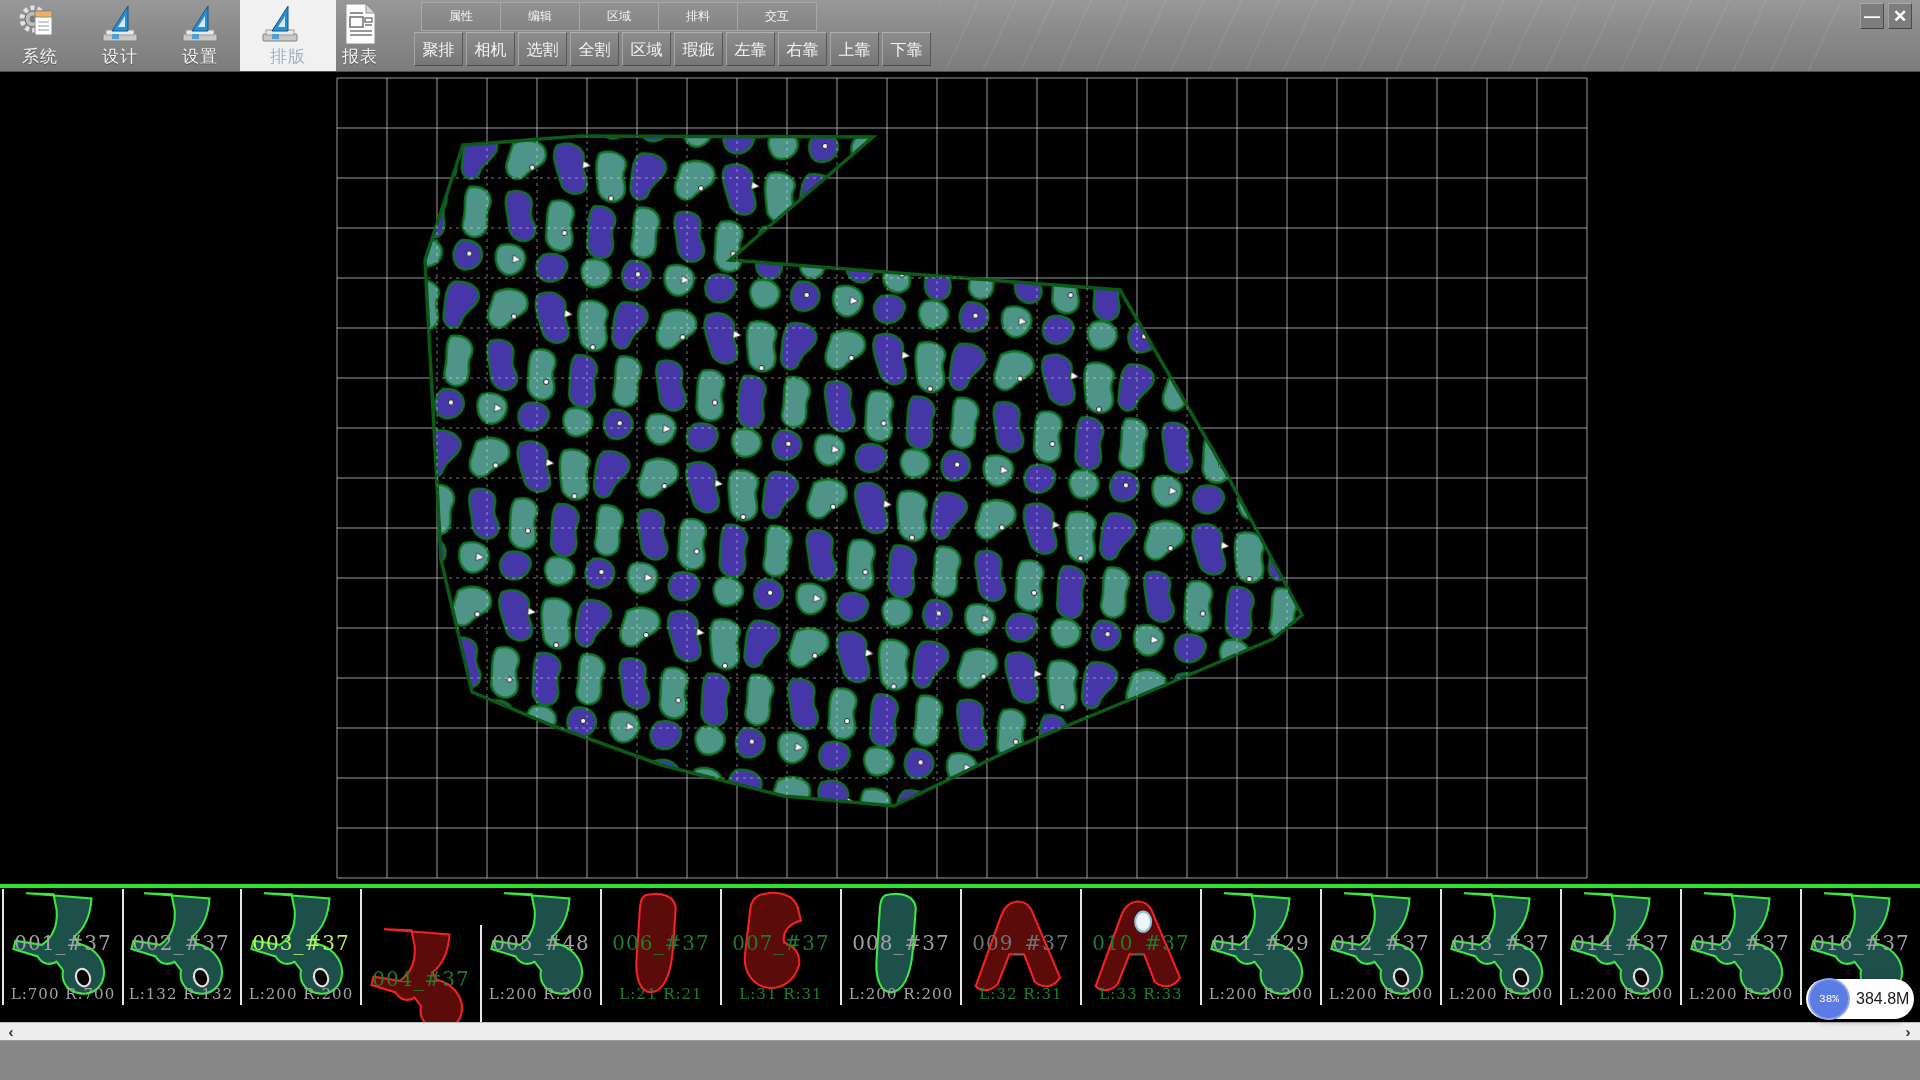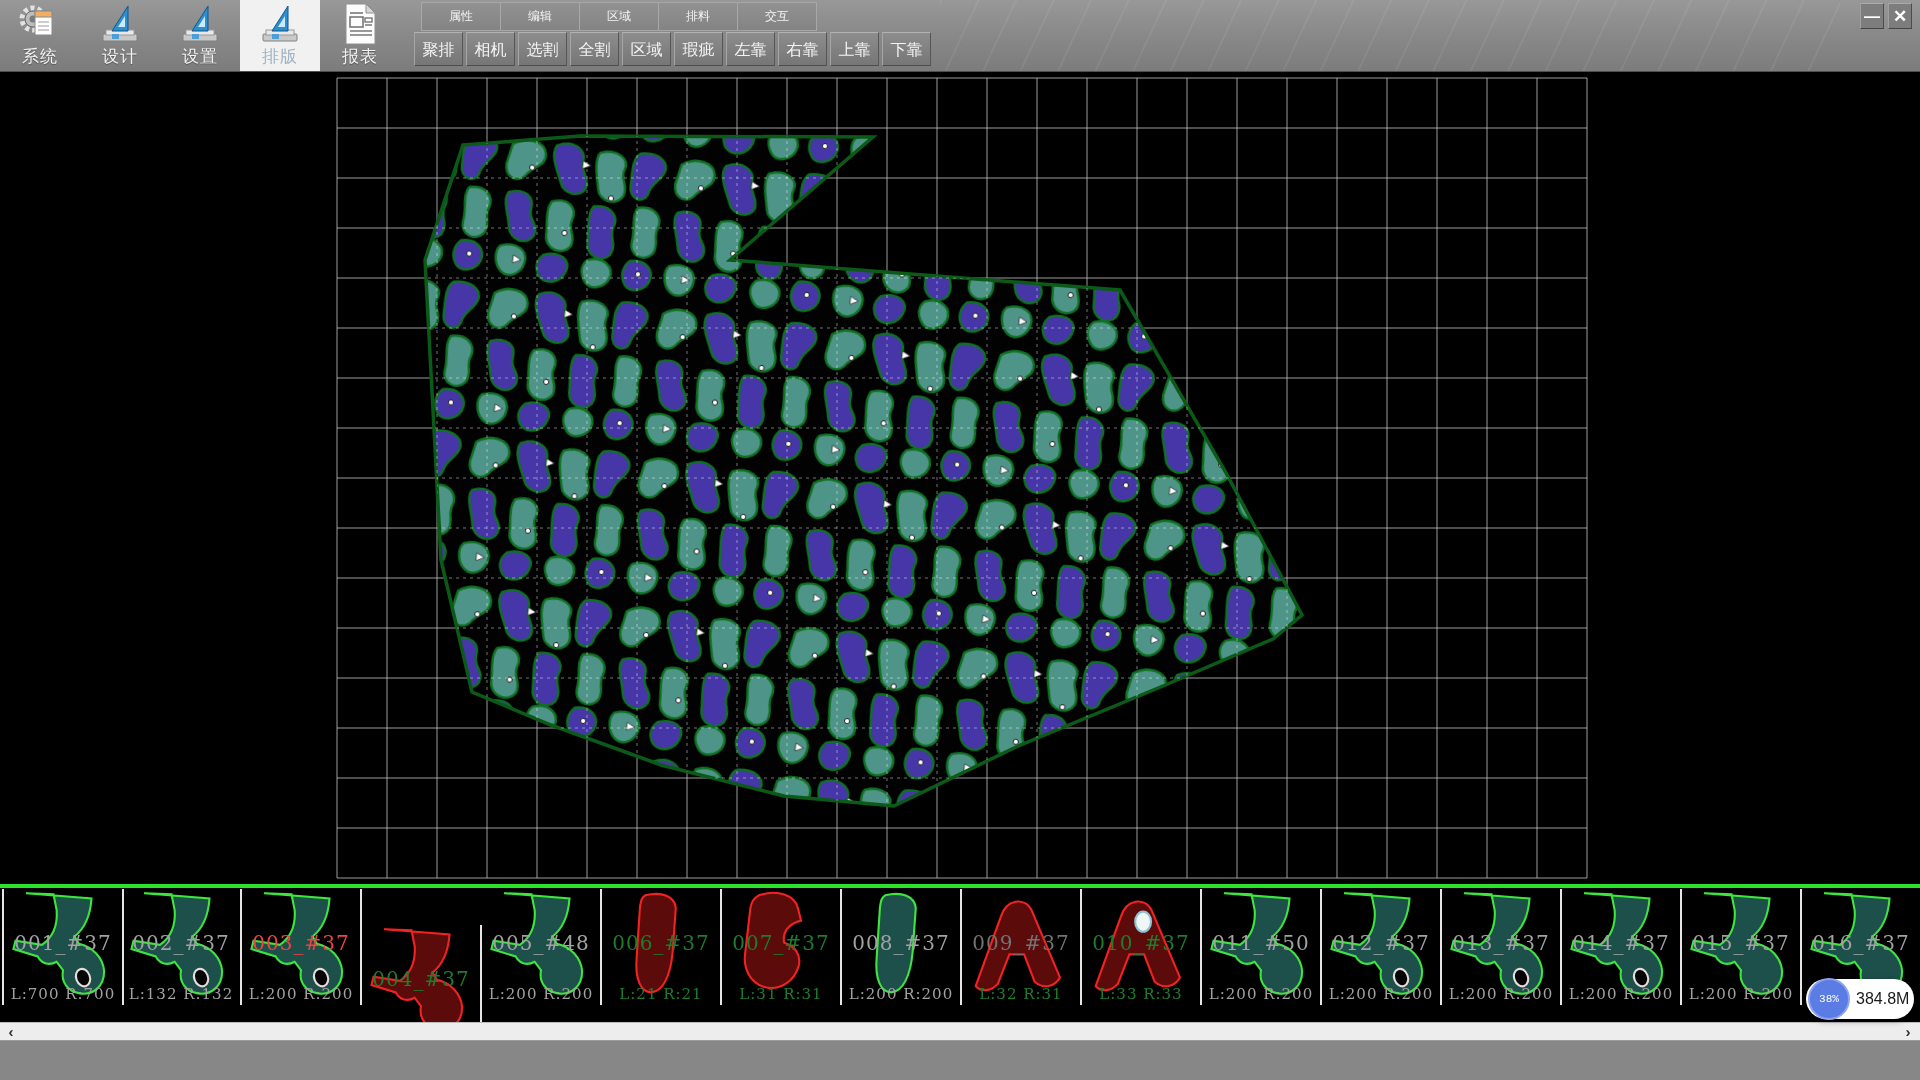"排版" .nav-tab.selected { padding-left: none -> 16px }
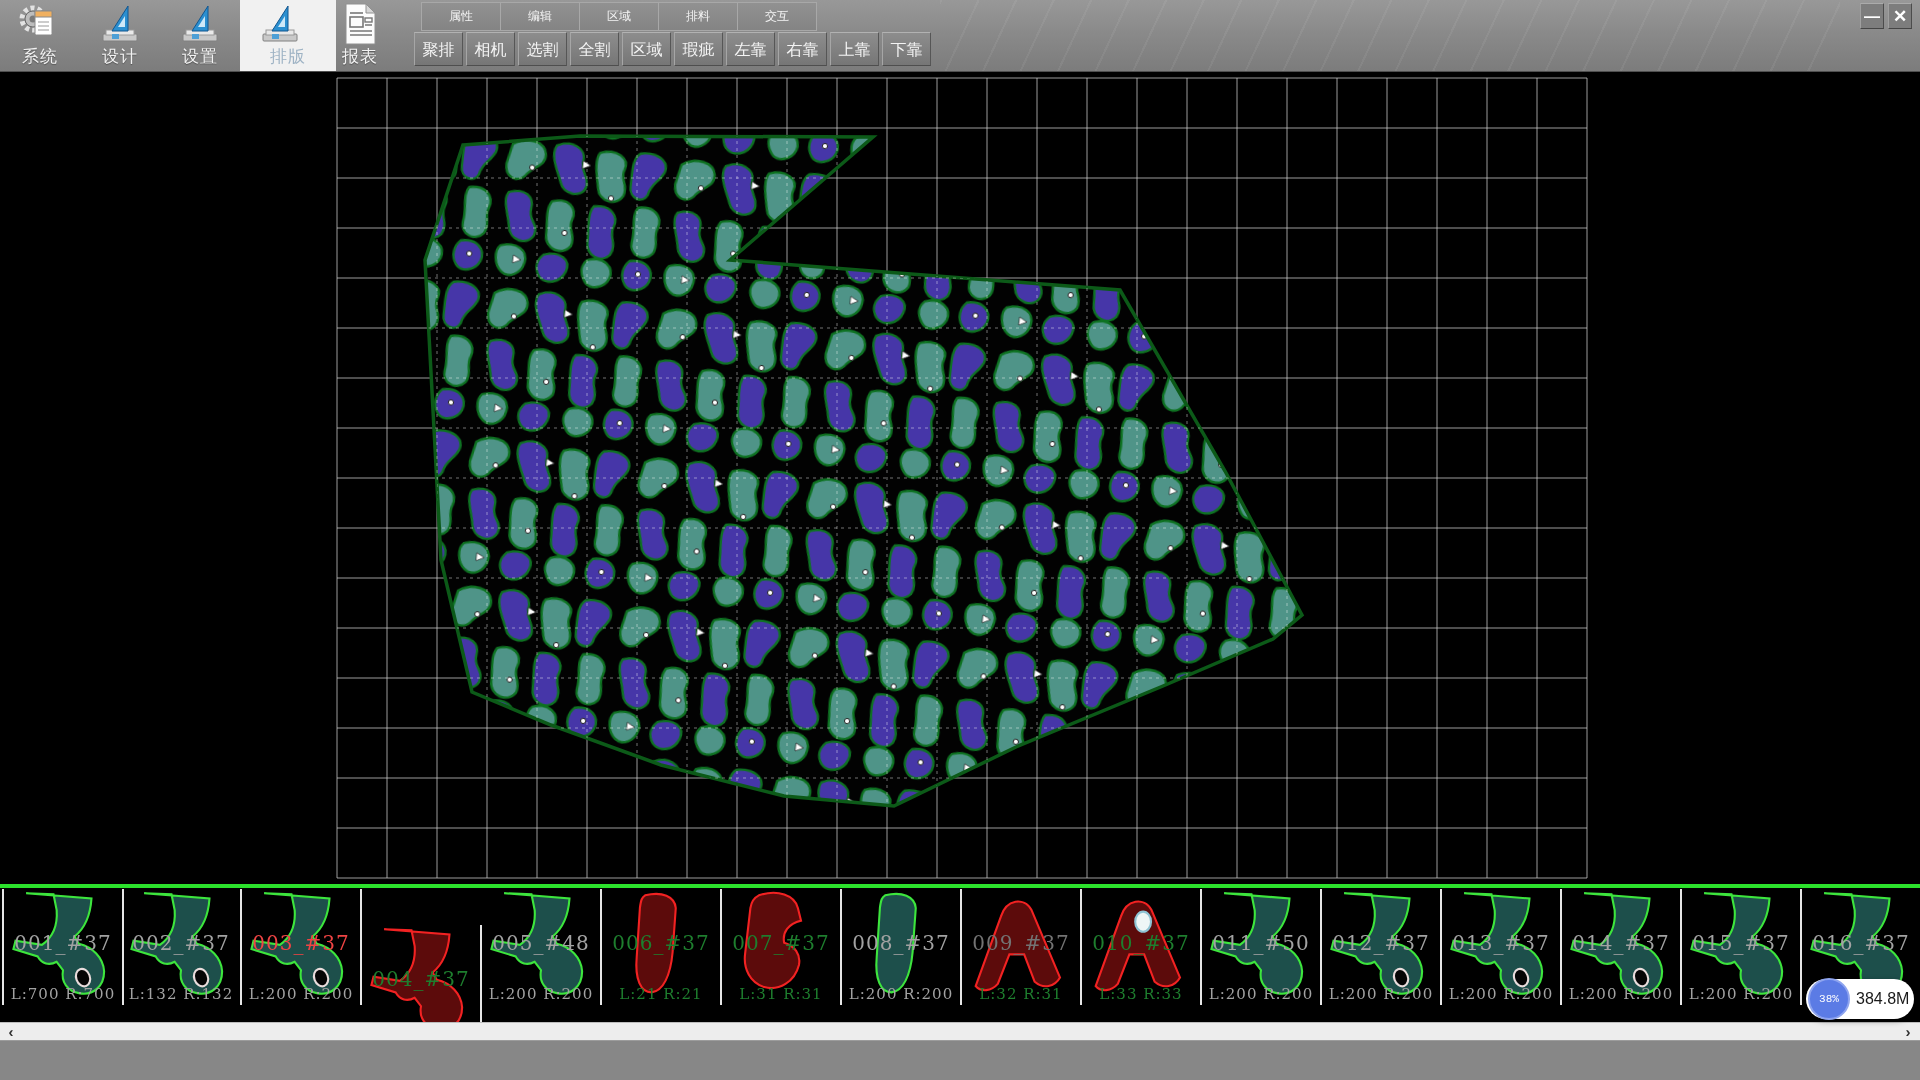"003_#37" div.tlabel { color: #ef4444 -> #bef264 }
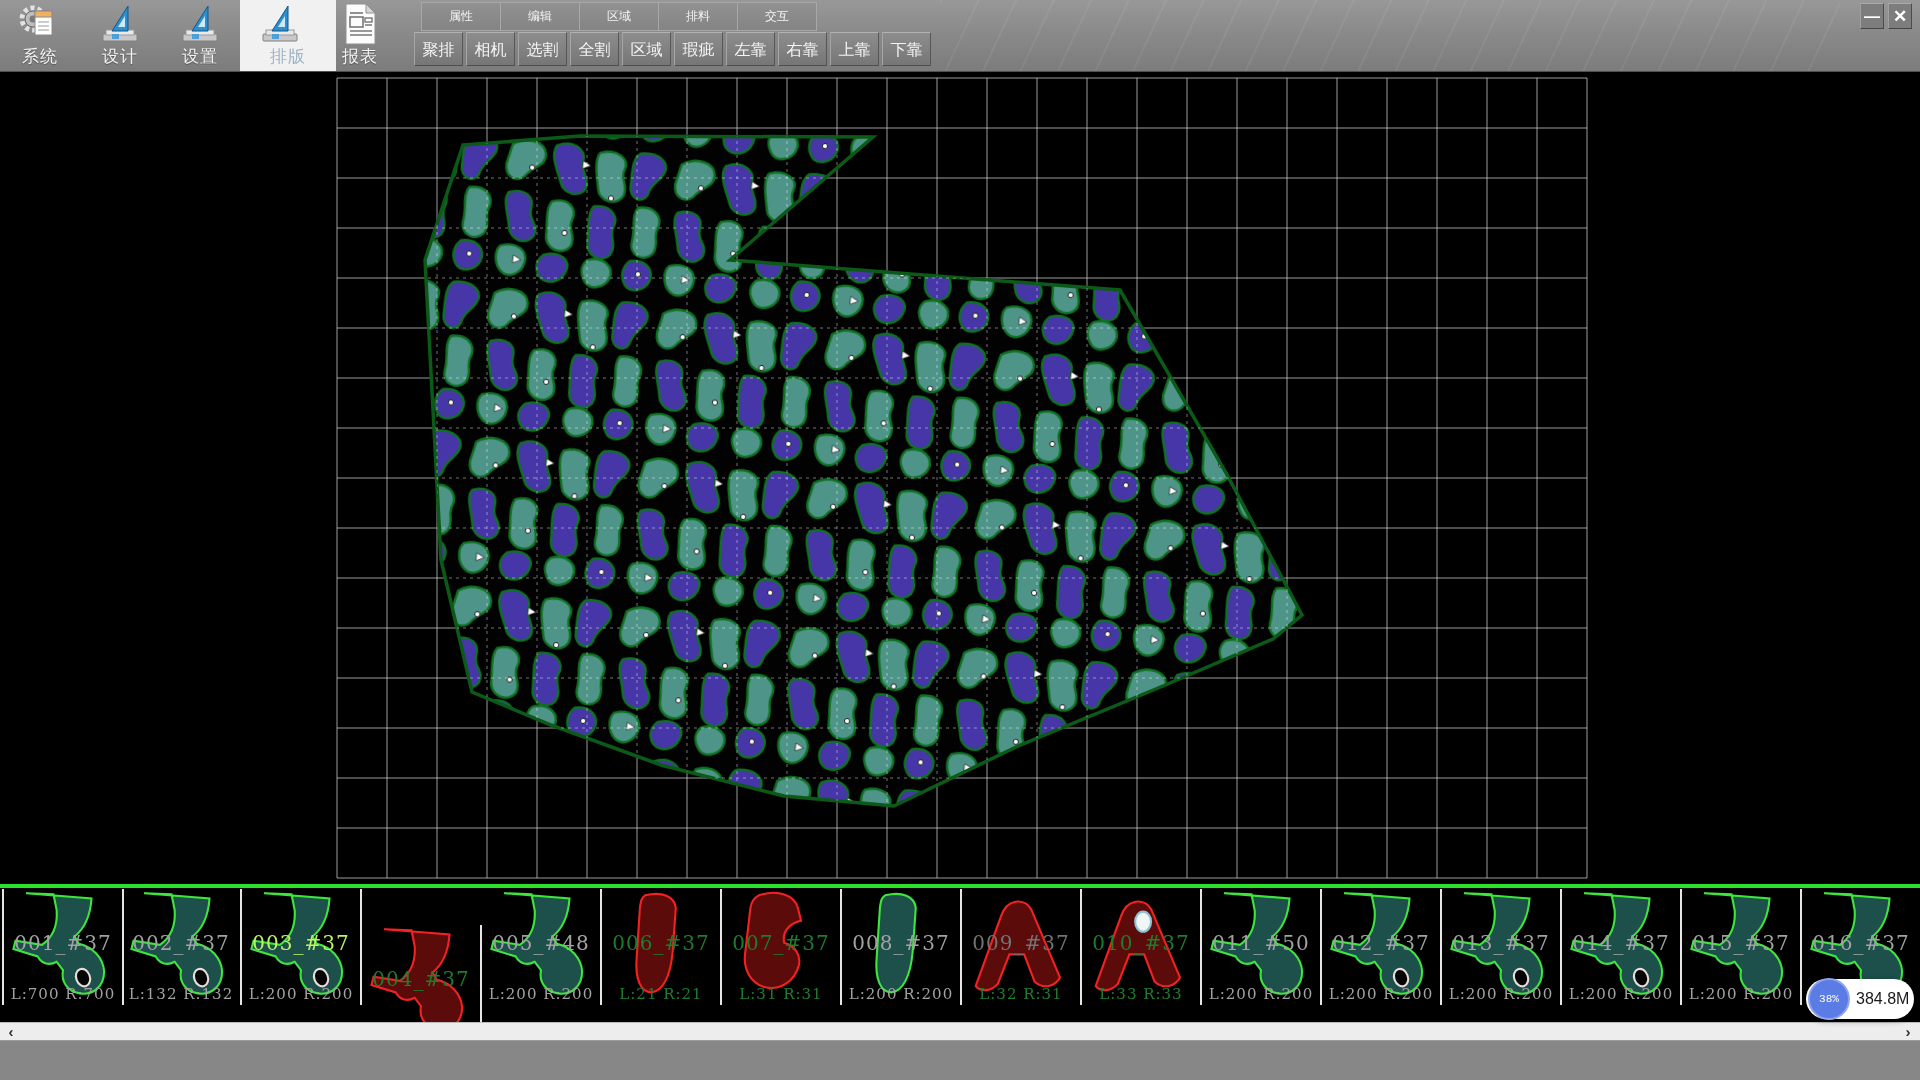"011_#50" div.tlabel { text: 50 -> 29 }
